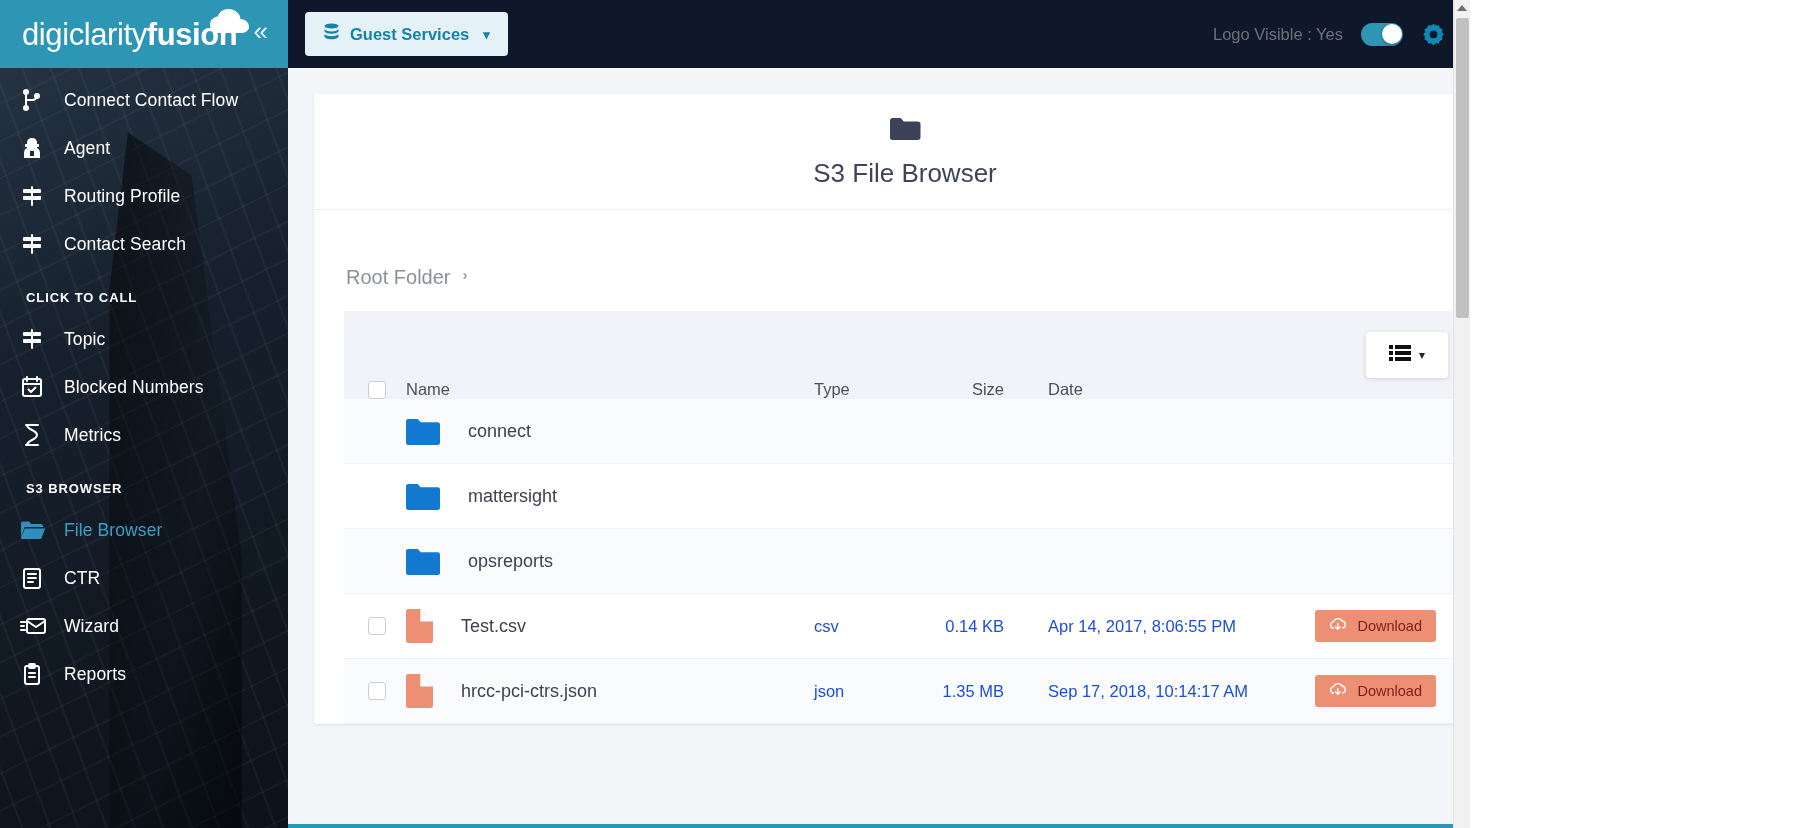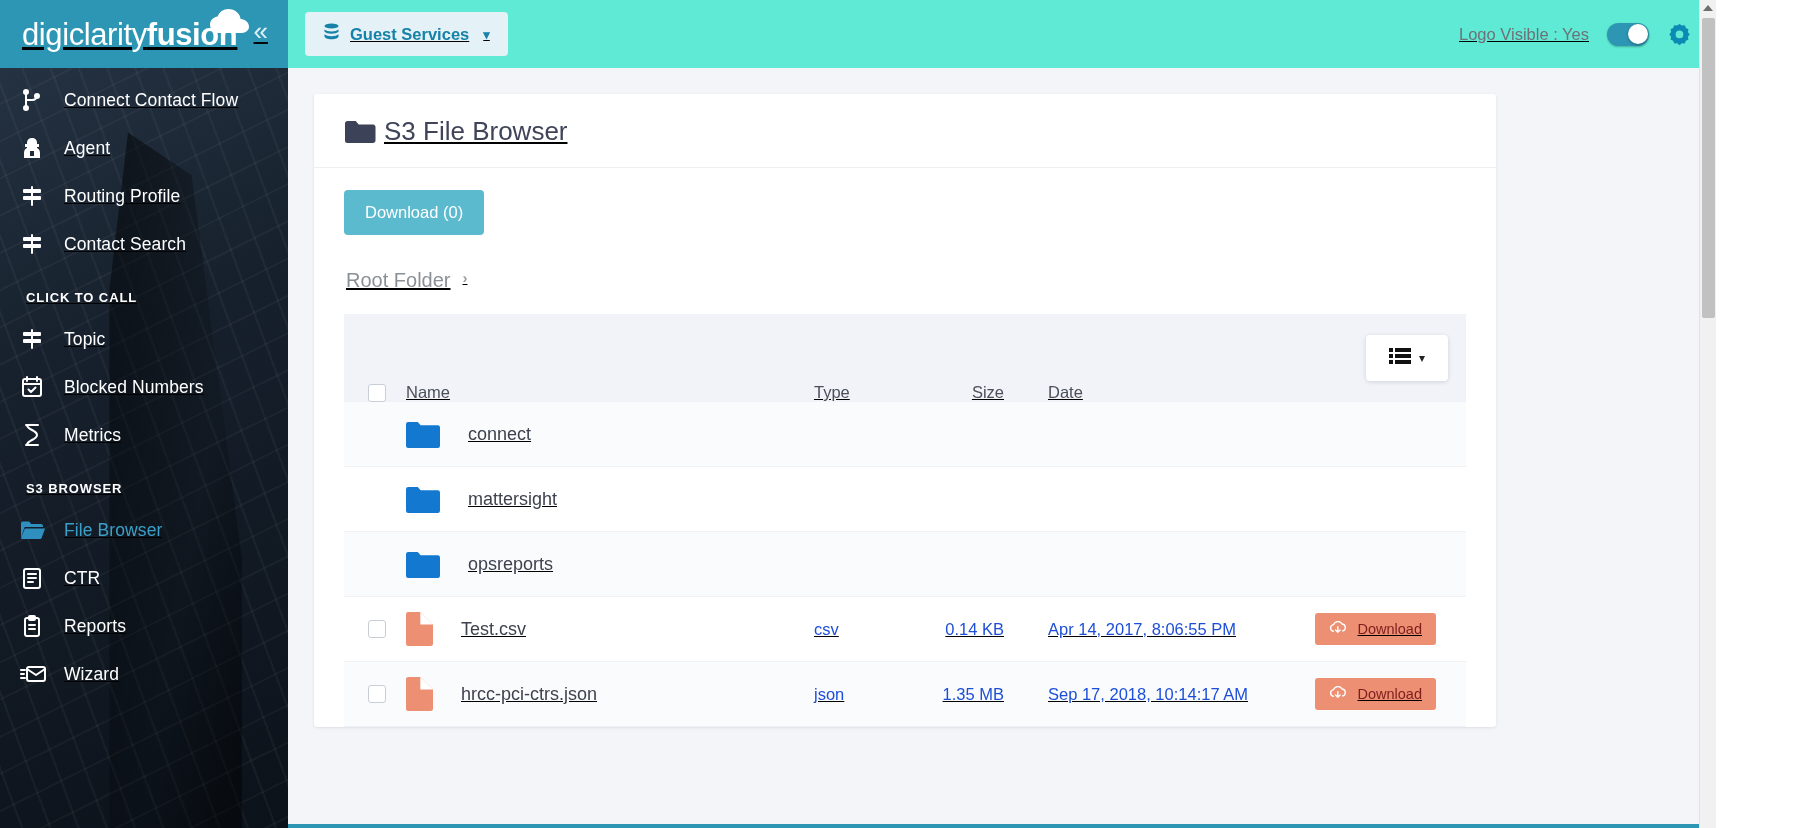"digiclarityfusion" #app { text-decoration: underline -> none; width: 1716px -> 1470px }
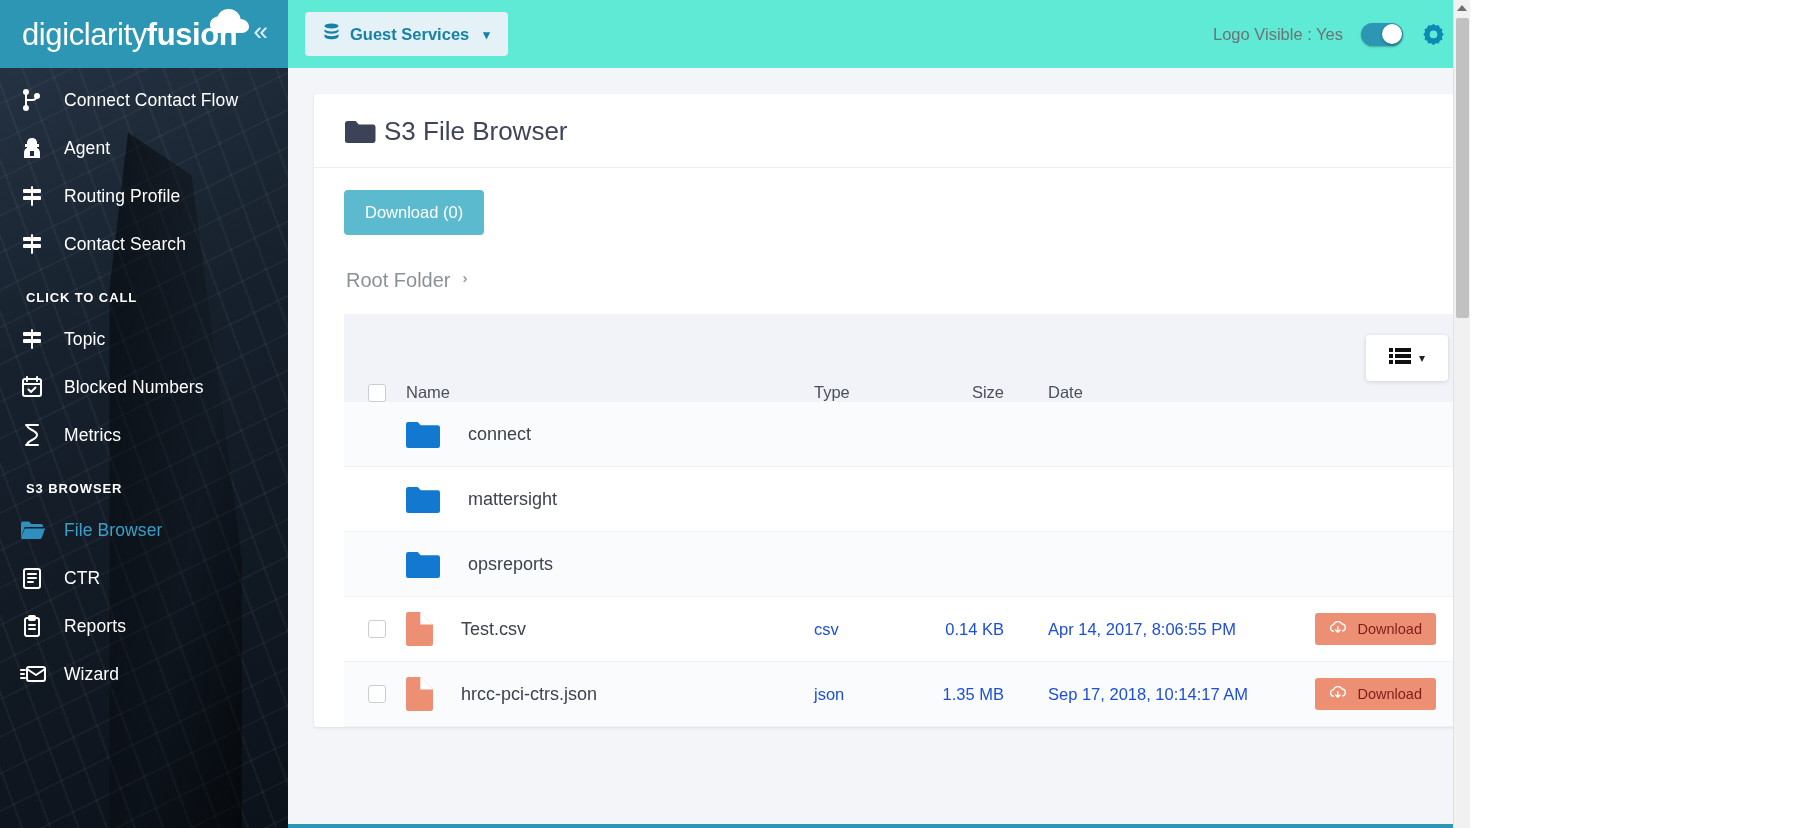"Guest Services" .topbar { background: #5eead4 -> #0f172a }
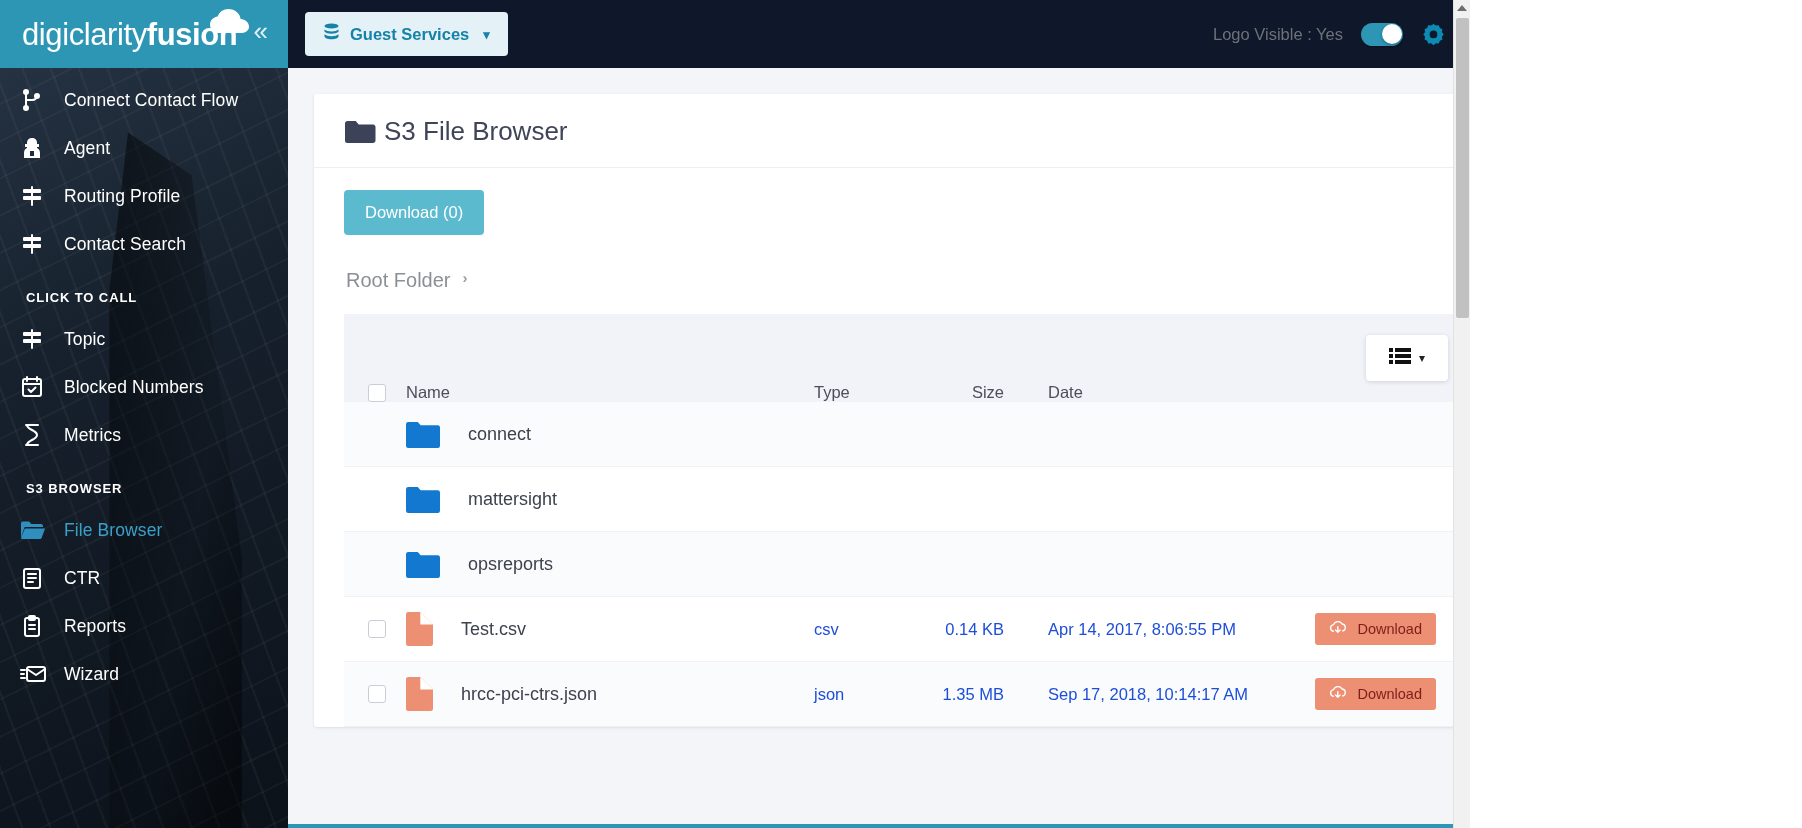"S3 File Browser" .card-head { flex-direction: none -> column; gap: 8px -> 16px }
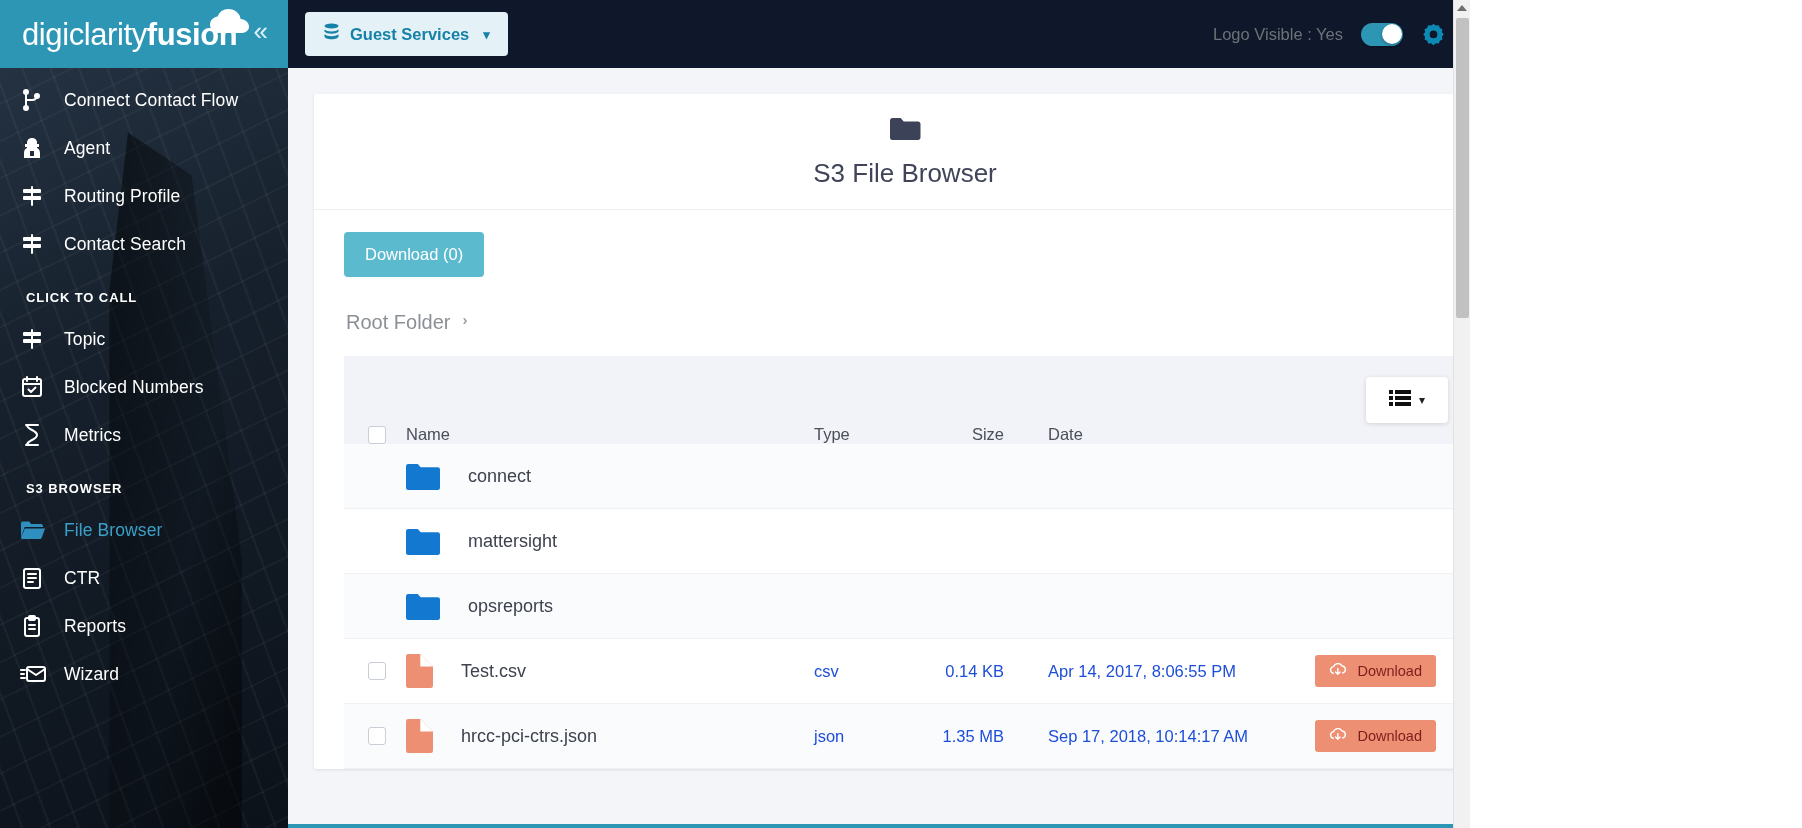"Download (0)" button.dl-btn { html: <button>Download (0)</button> -> none }
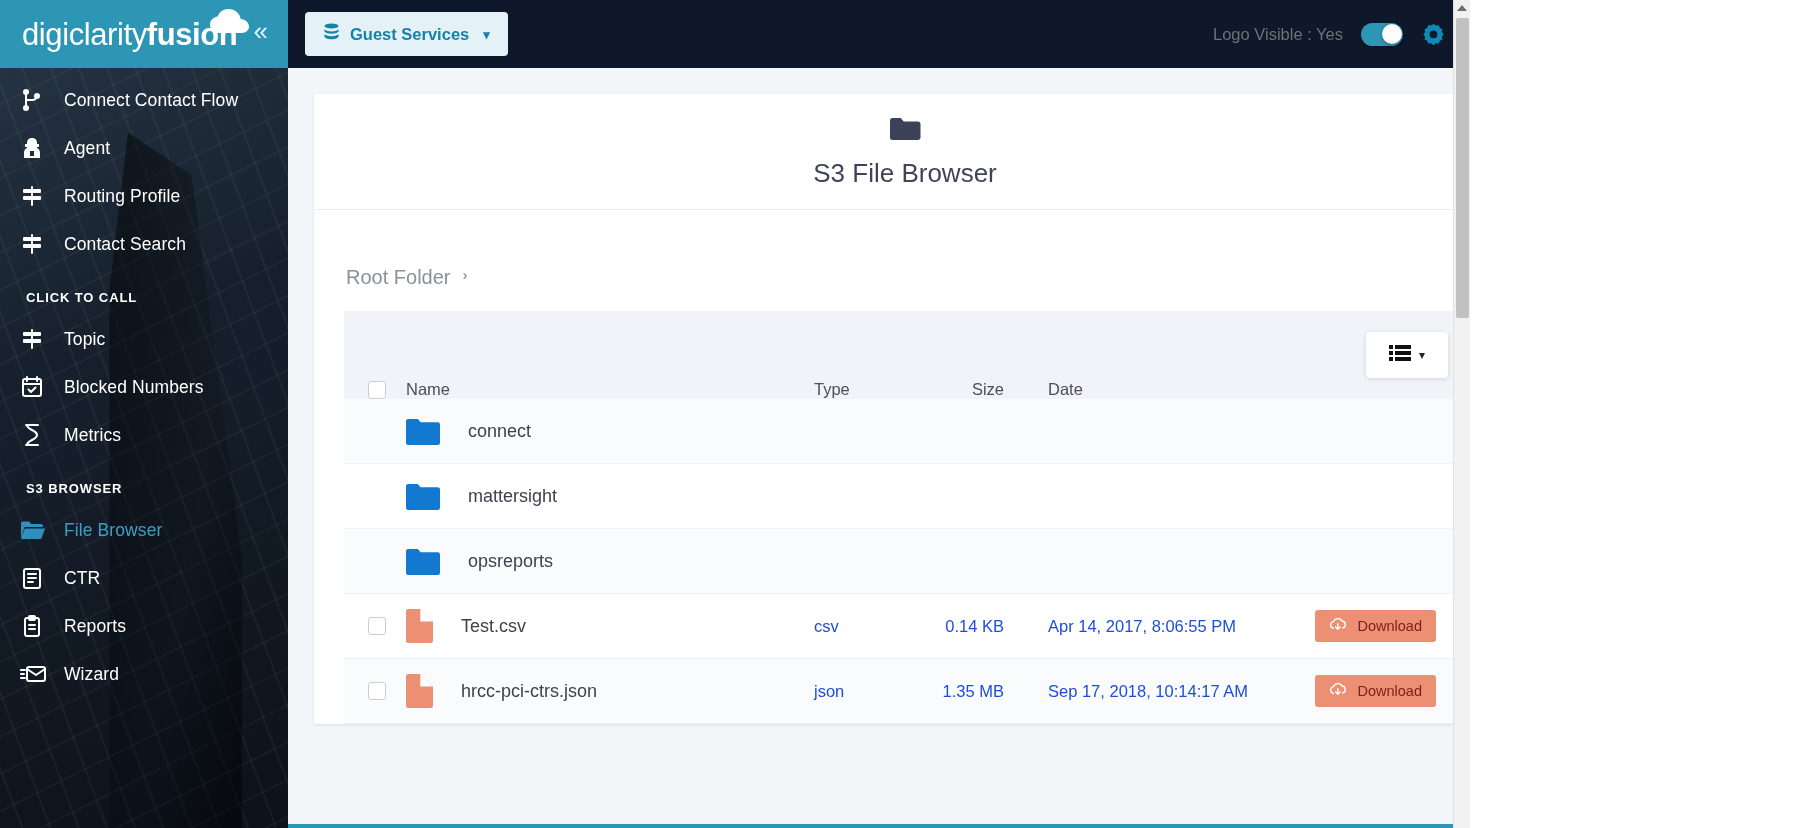"Reports" div.nav-item { order: before "Wizard" -> after "Wizard" }
